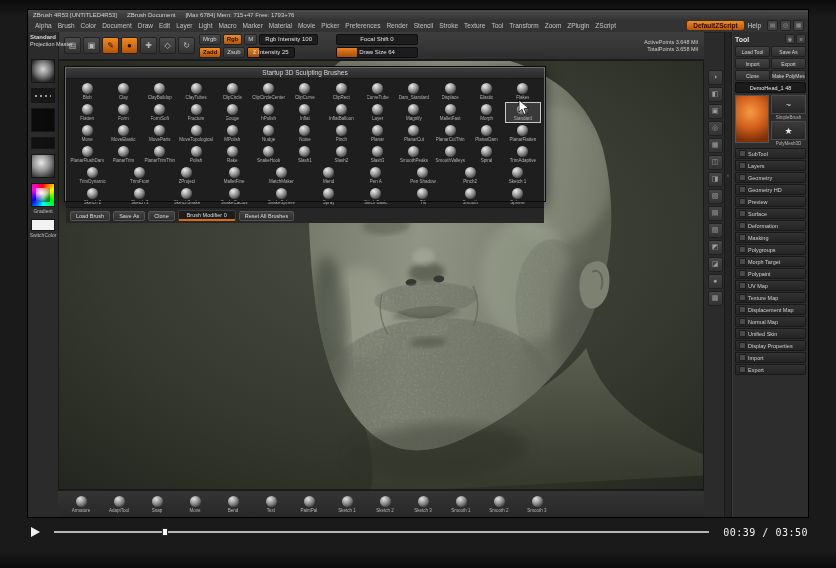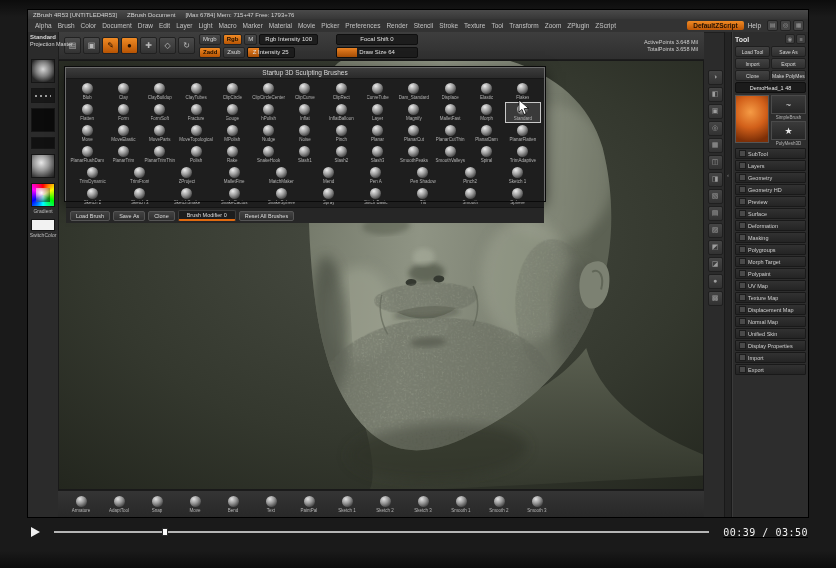"00:39 / 03:50" .controls { text-decoration: underline -> none }
